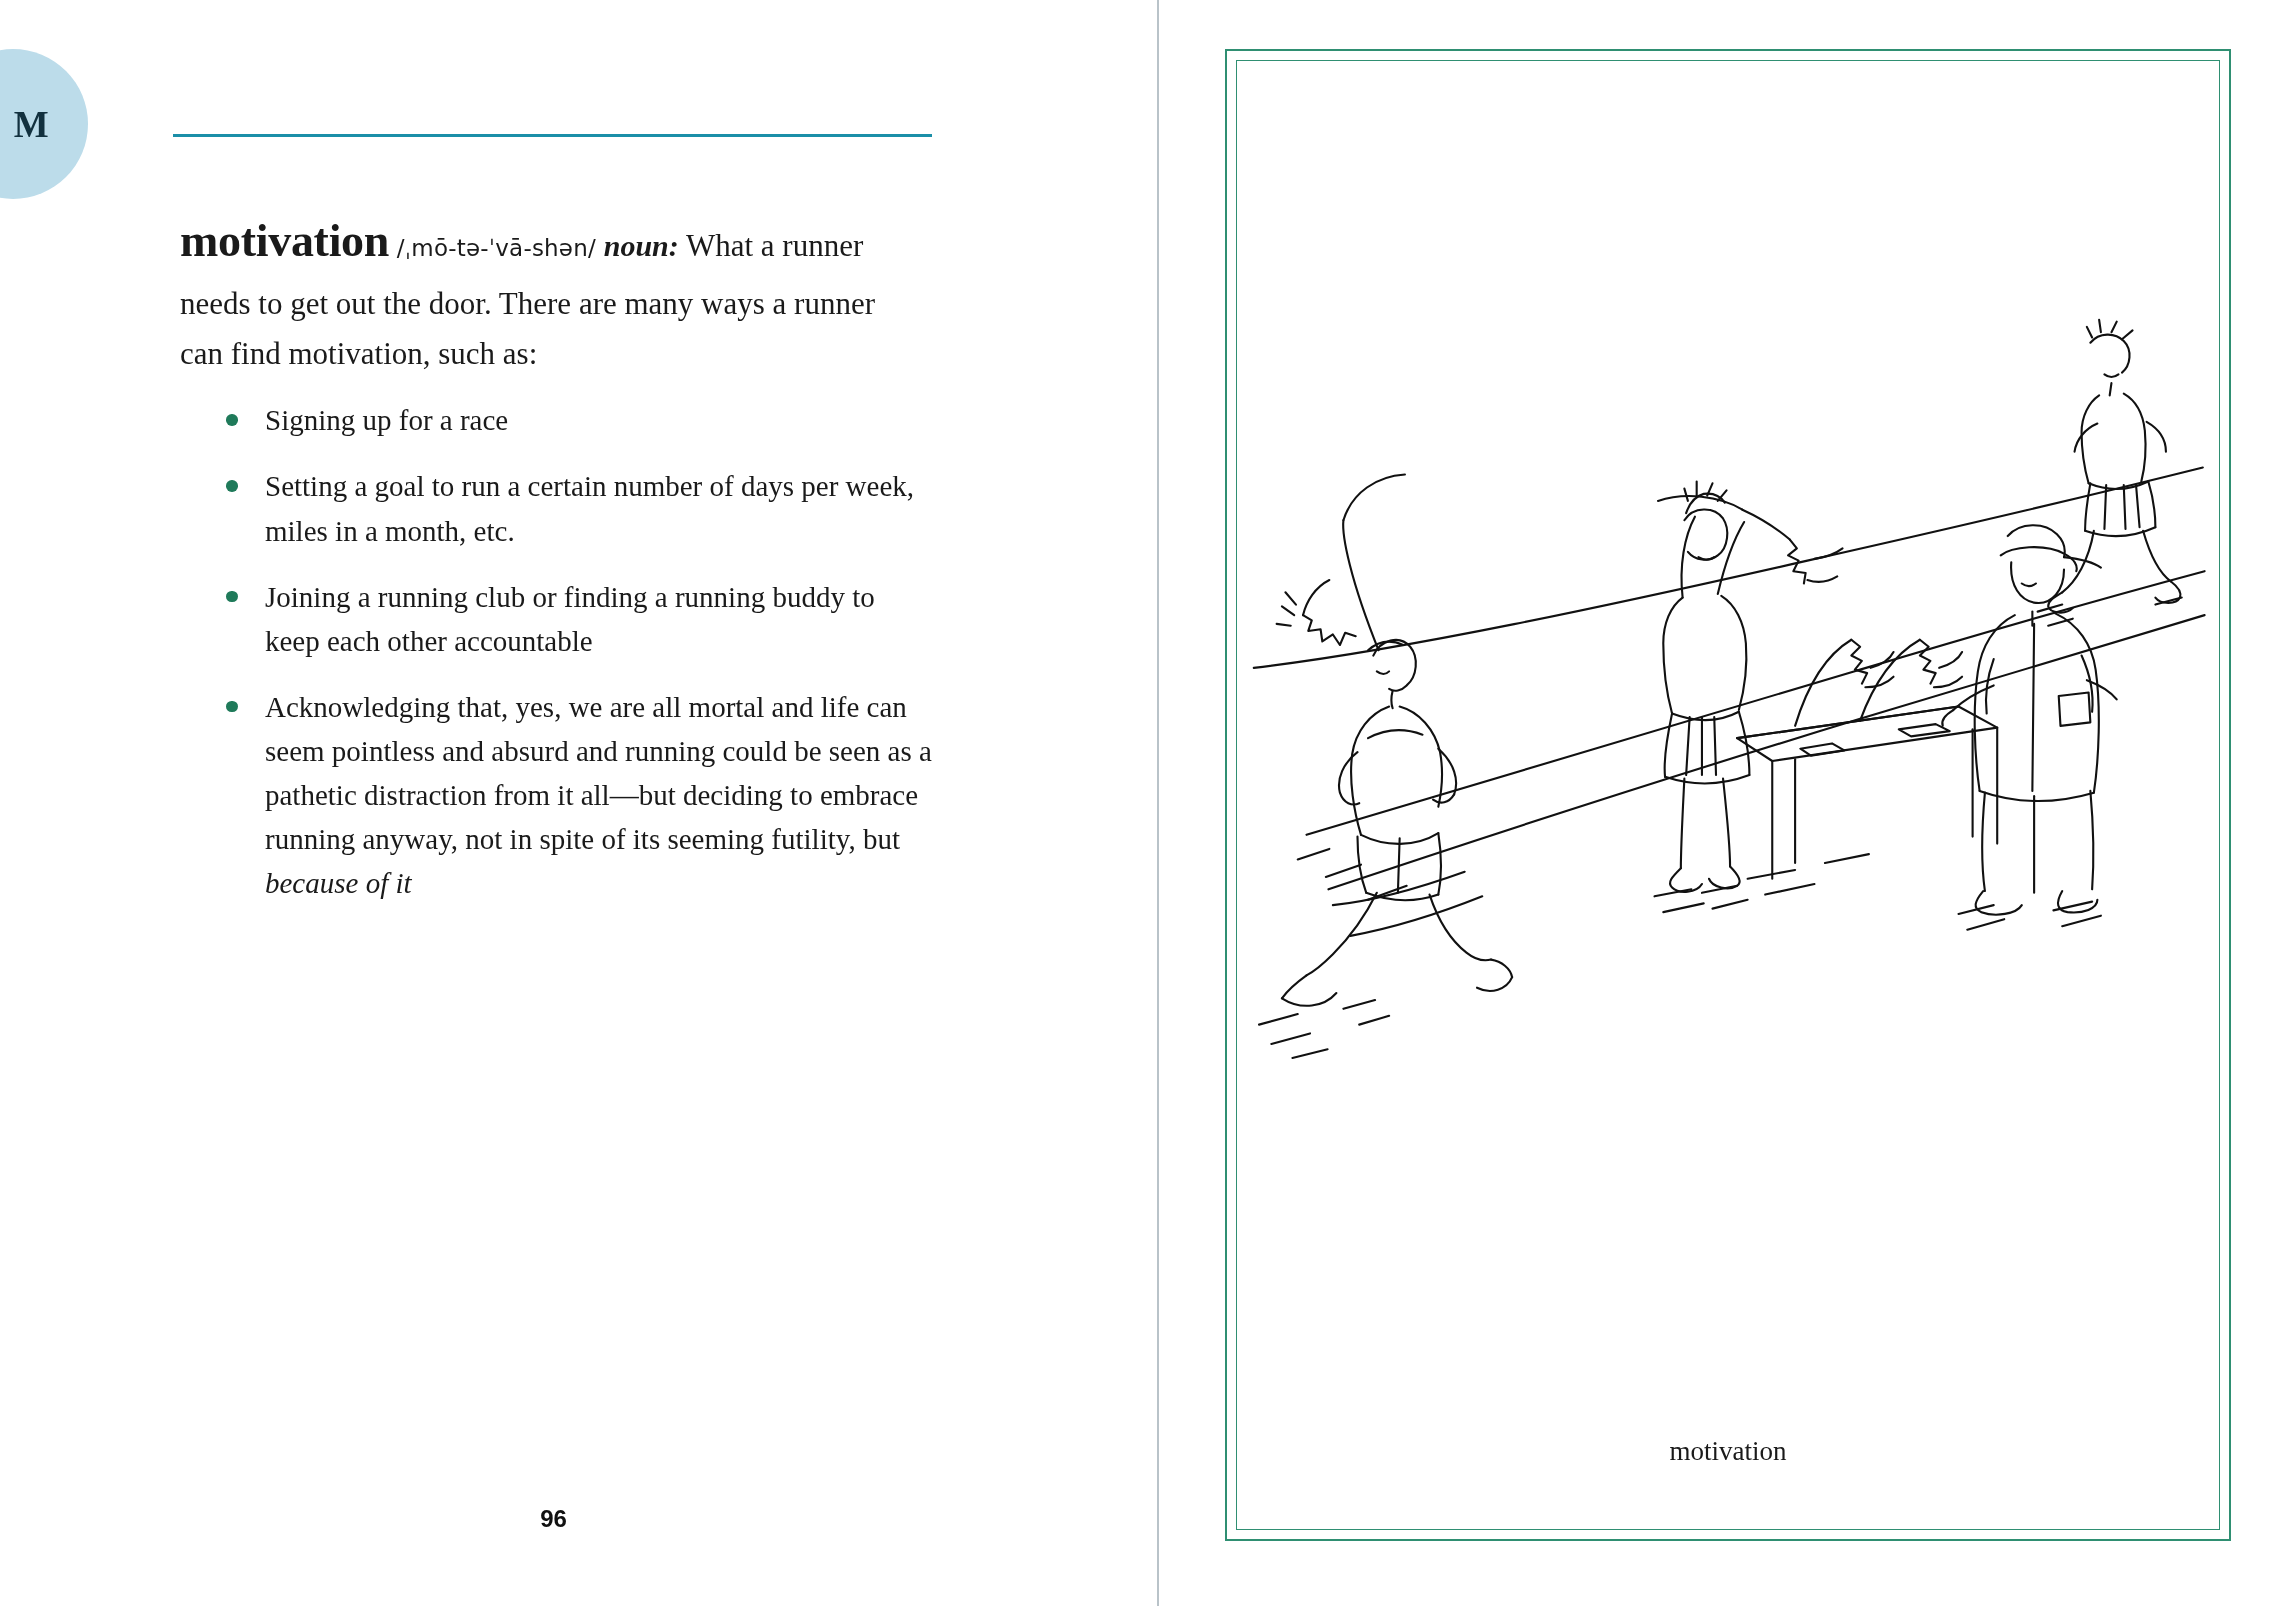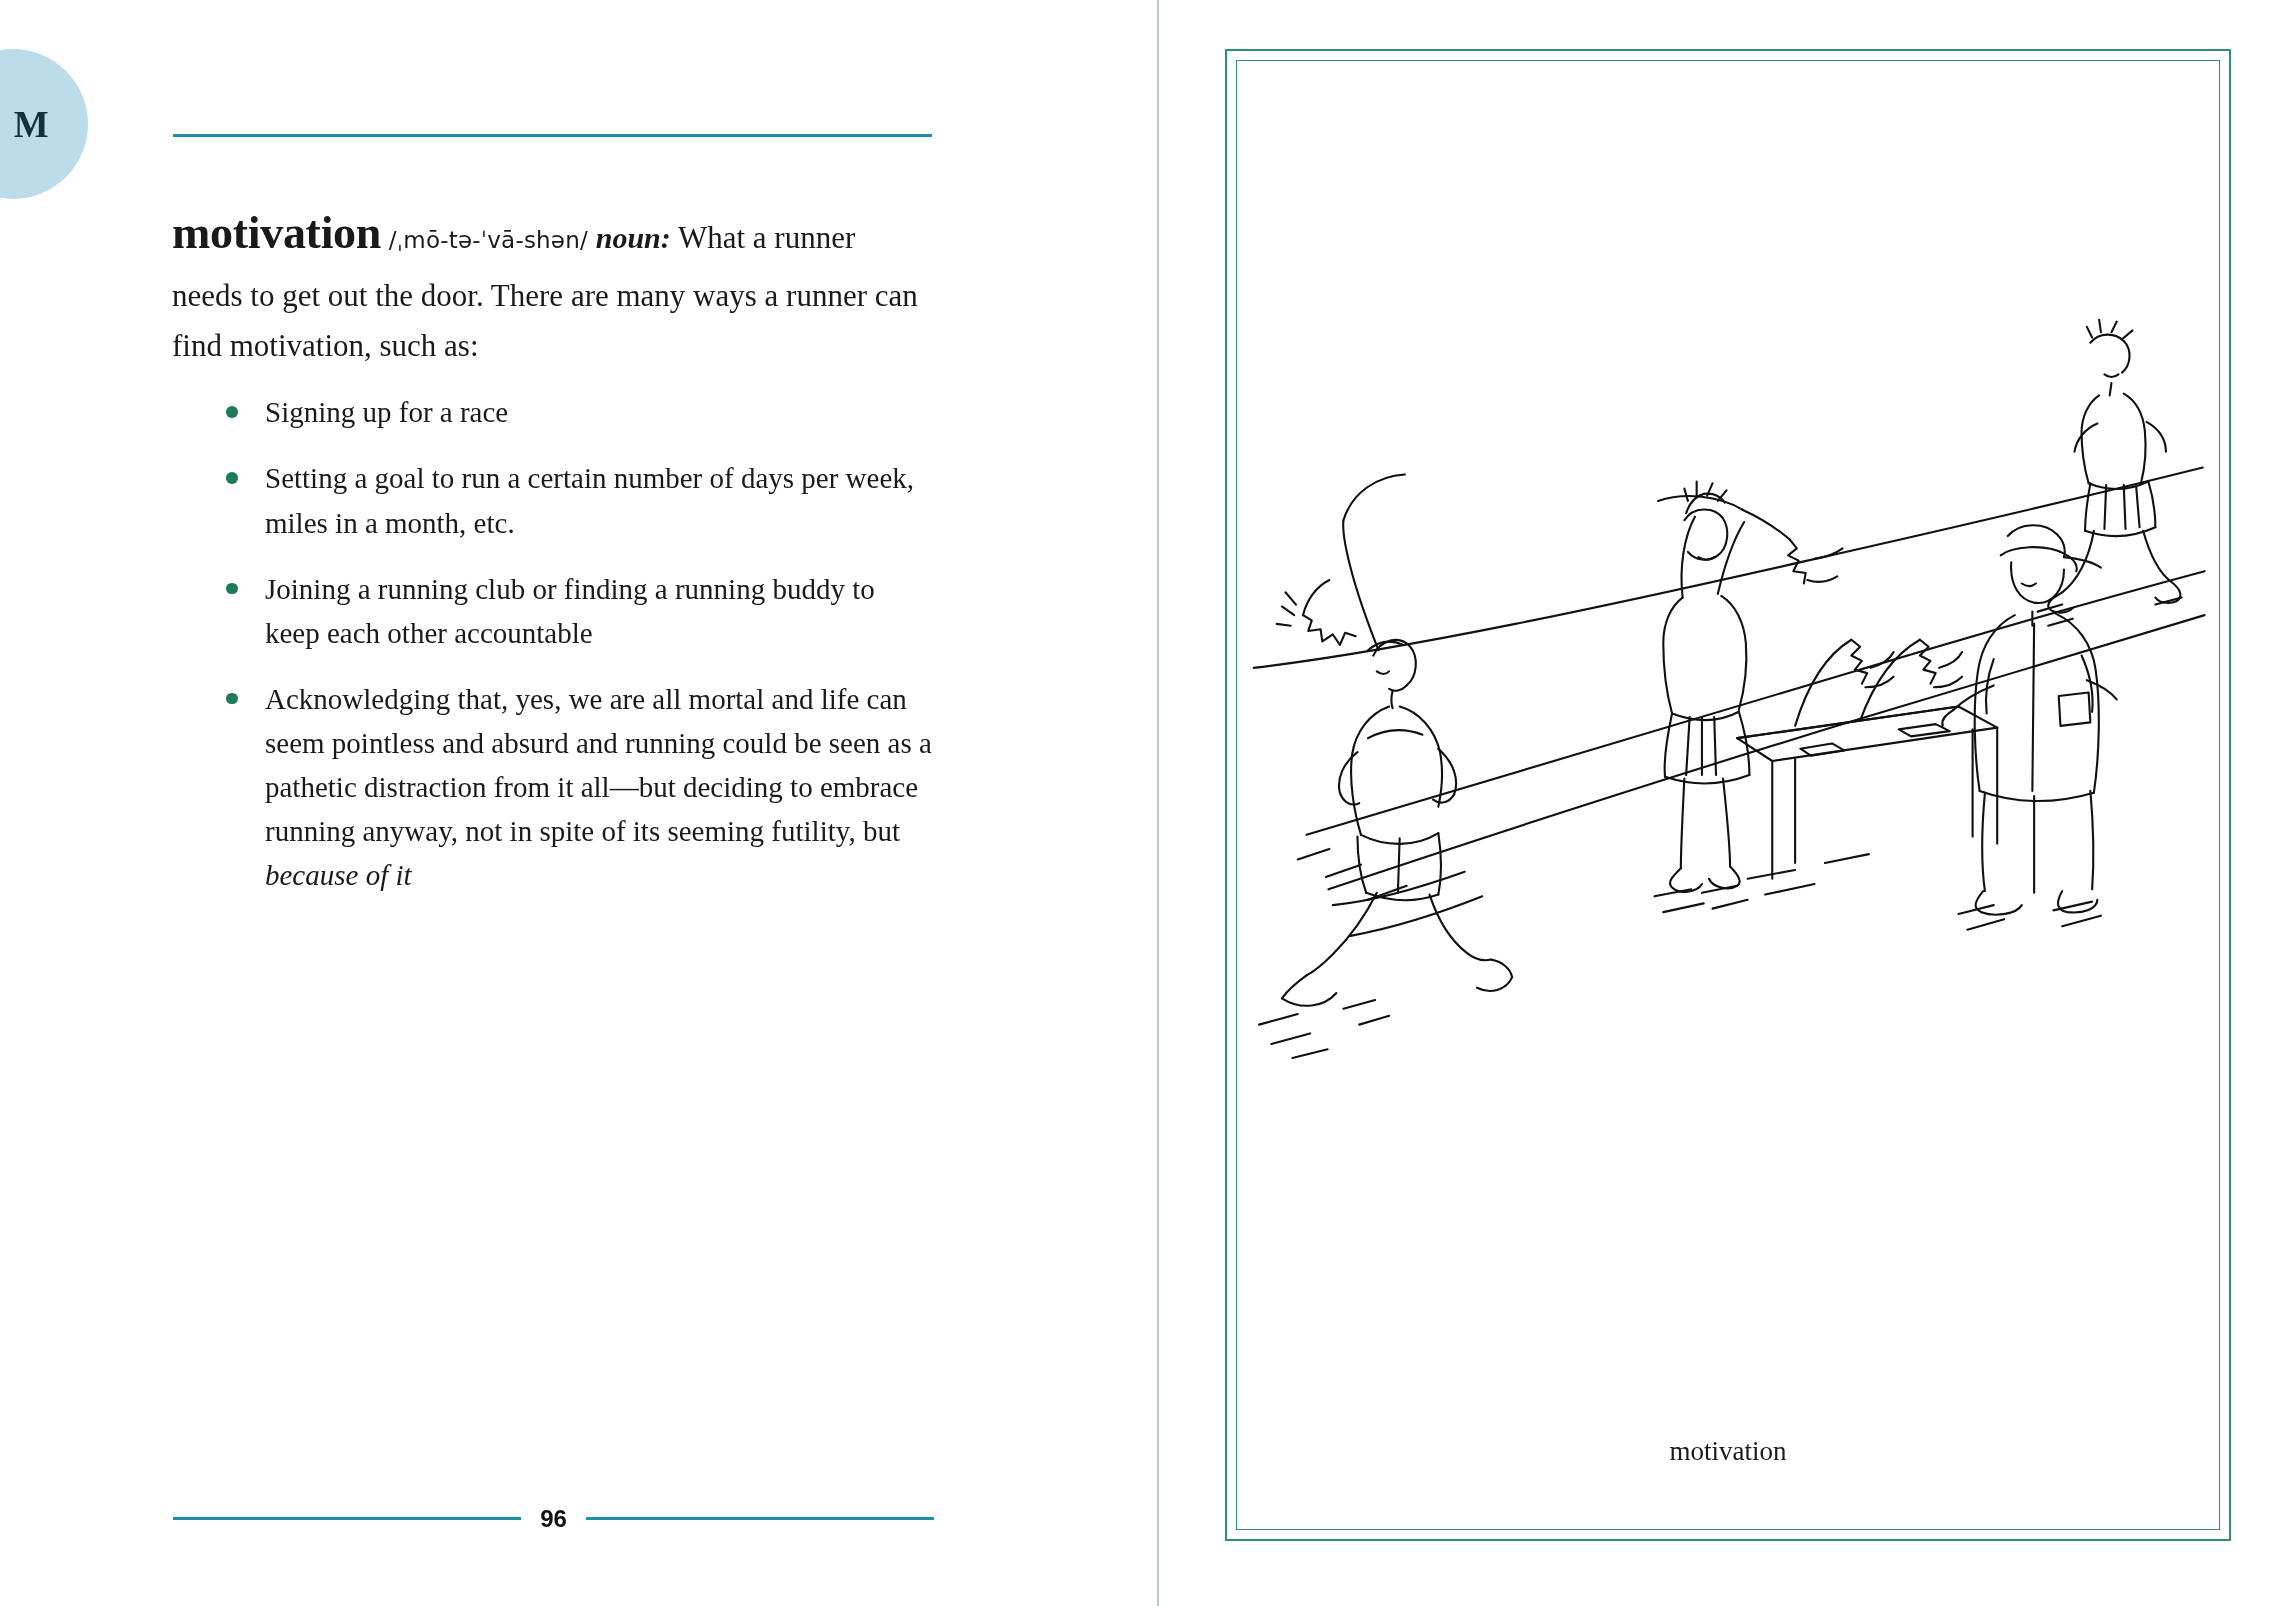"motivation /ˌmō-tə-ˈvā-shən/ noun: What" .entry-head { margin: 4px -> 12px }
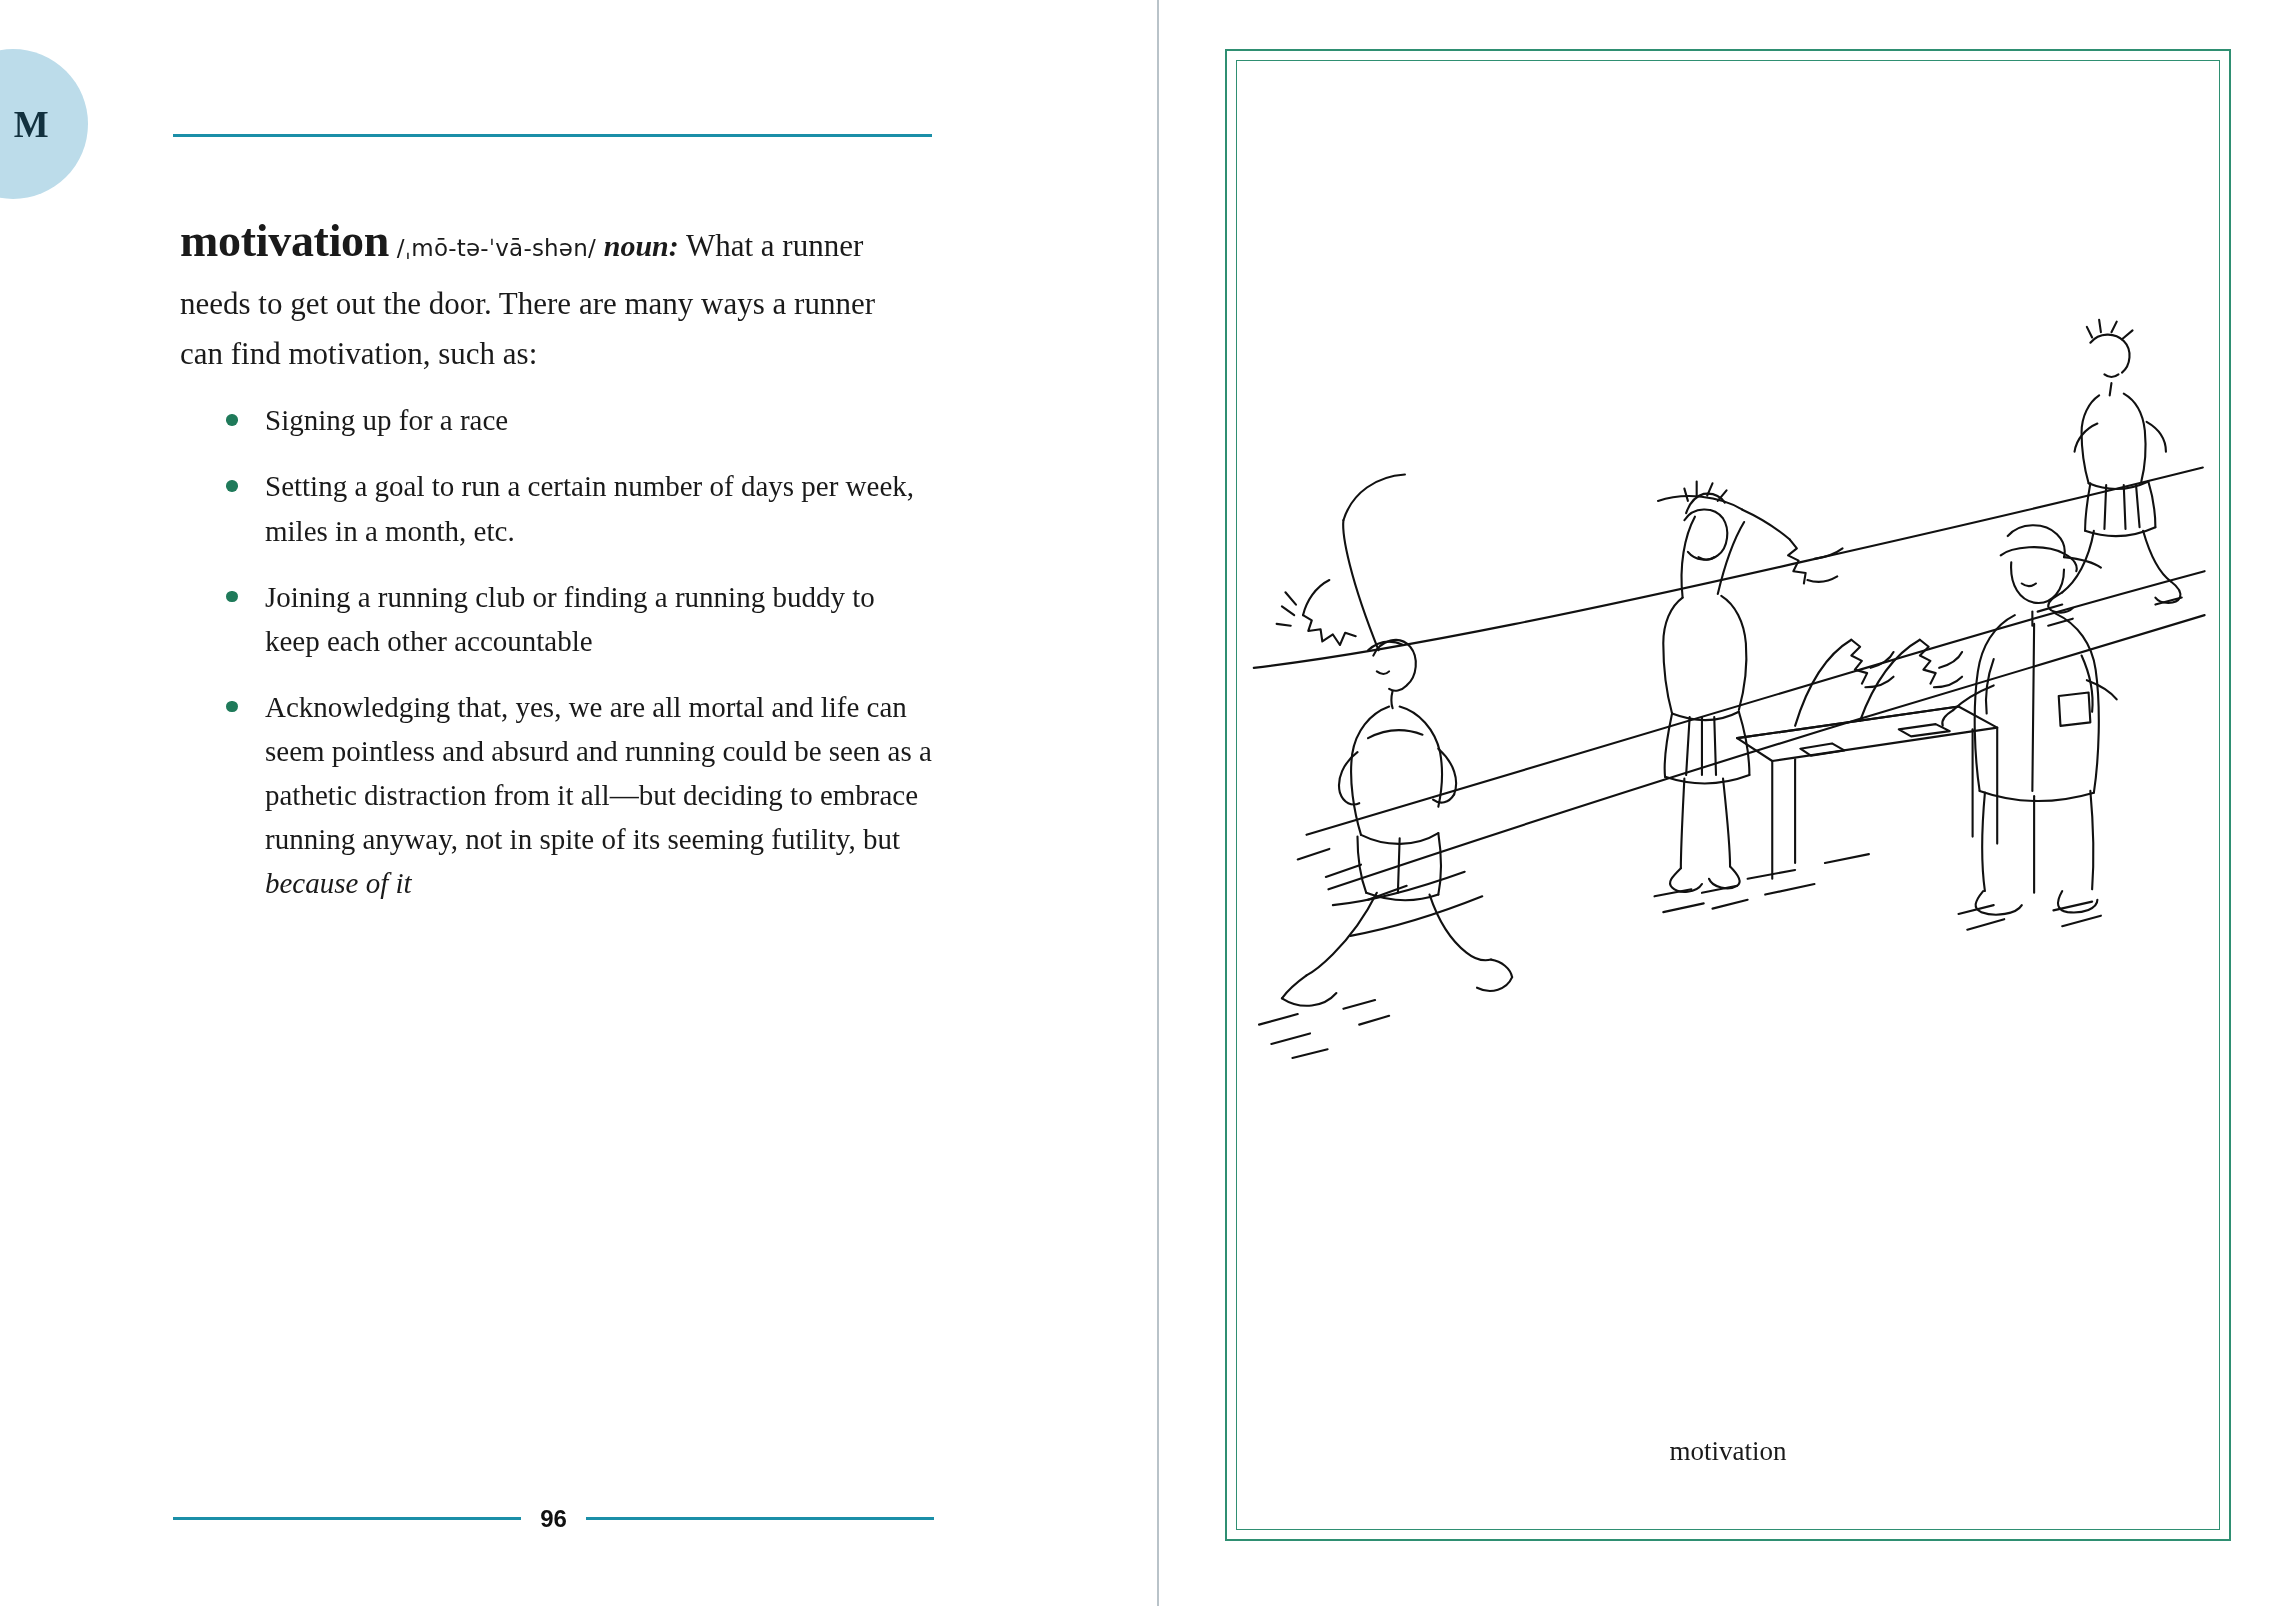"96" .footer { flex-direction: none -> column }
